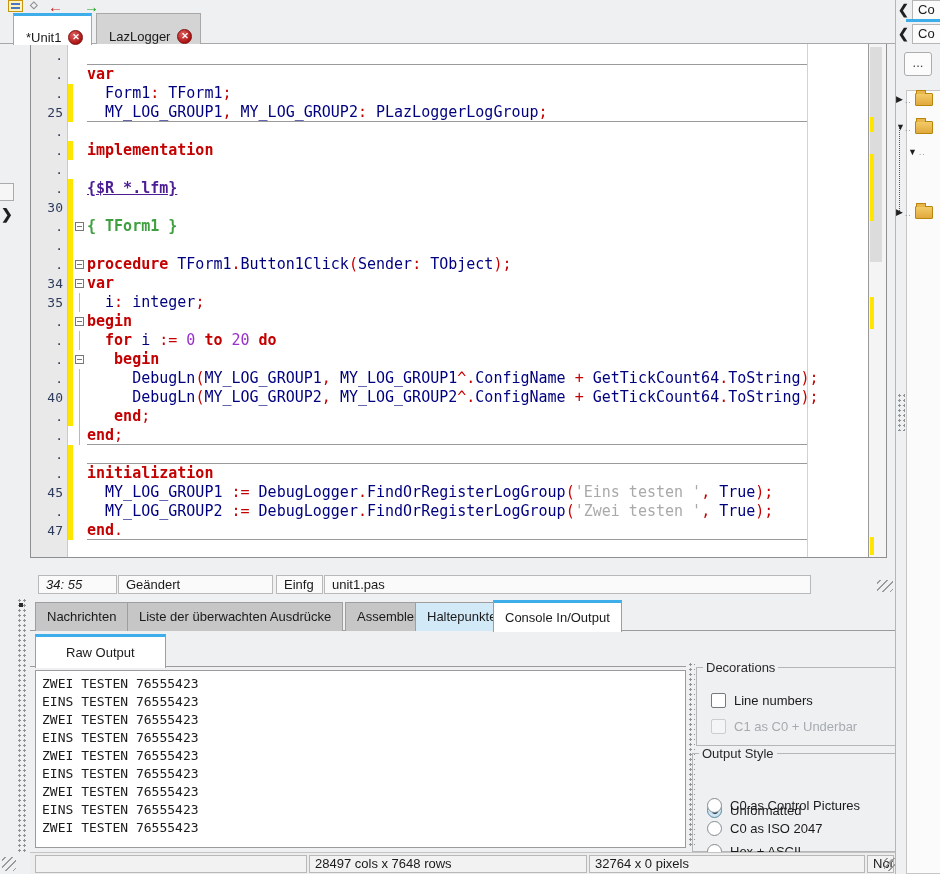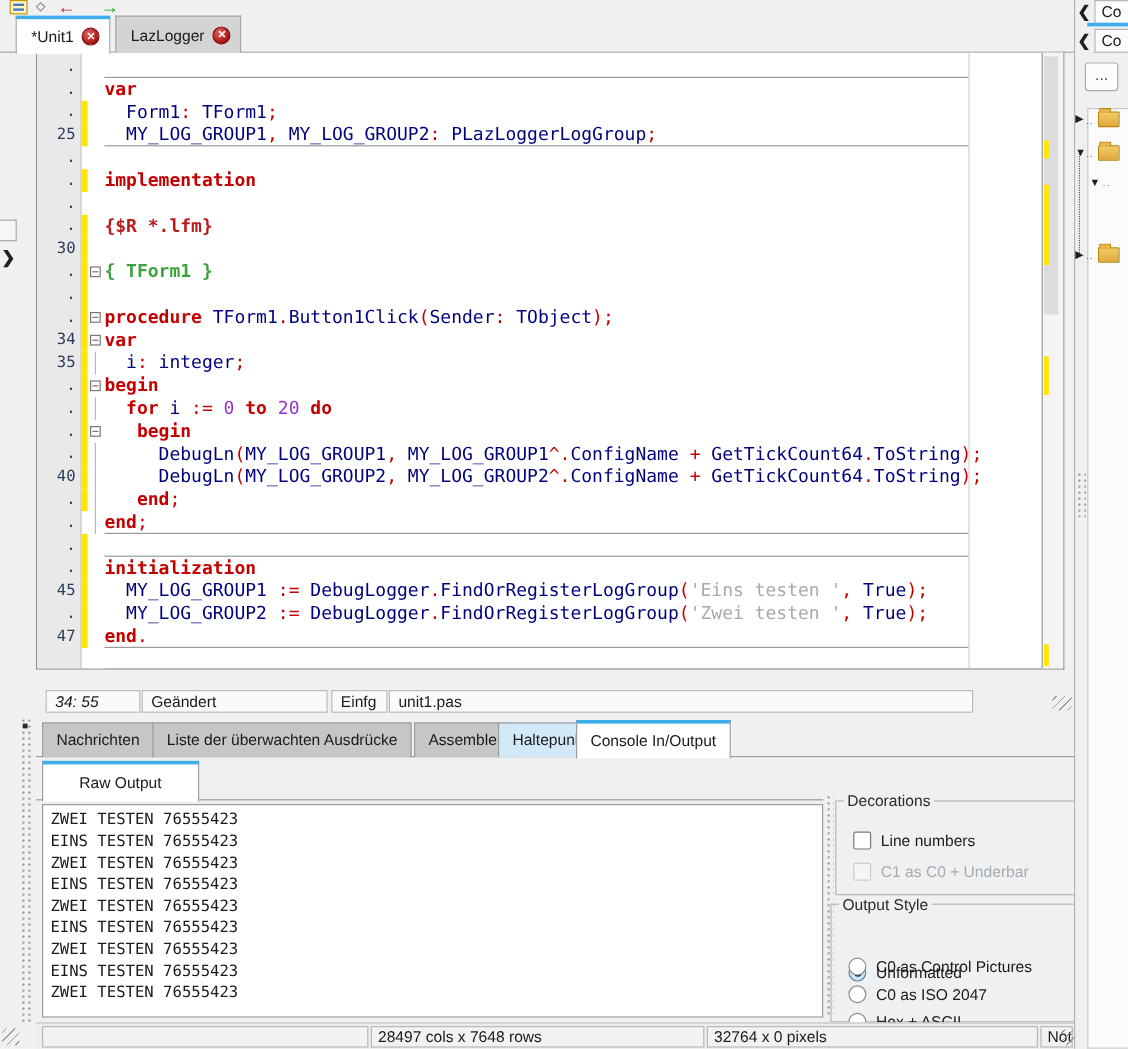"*Unit1" .ed-tab { align-items: center -> flex-end }
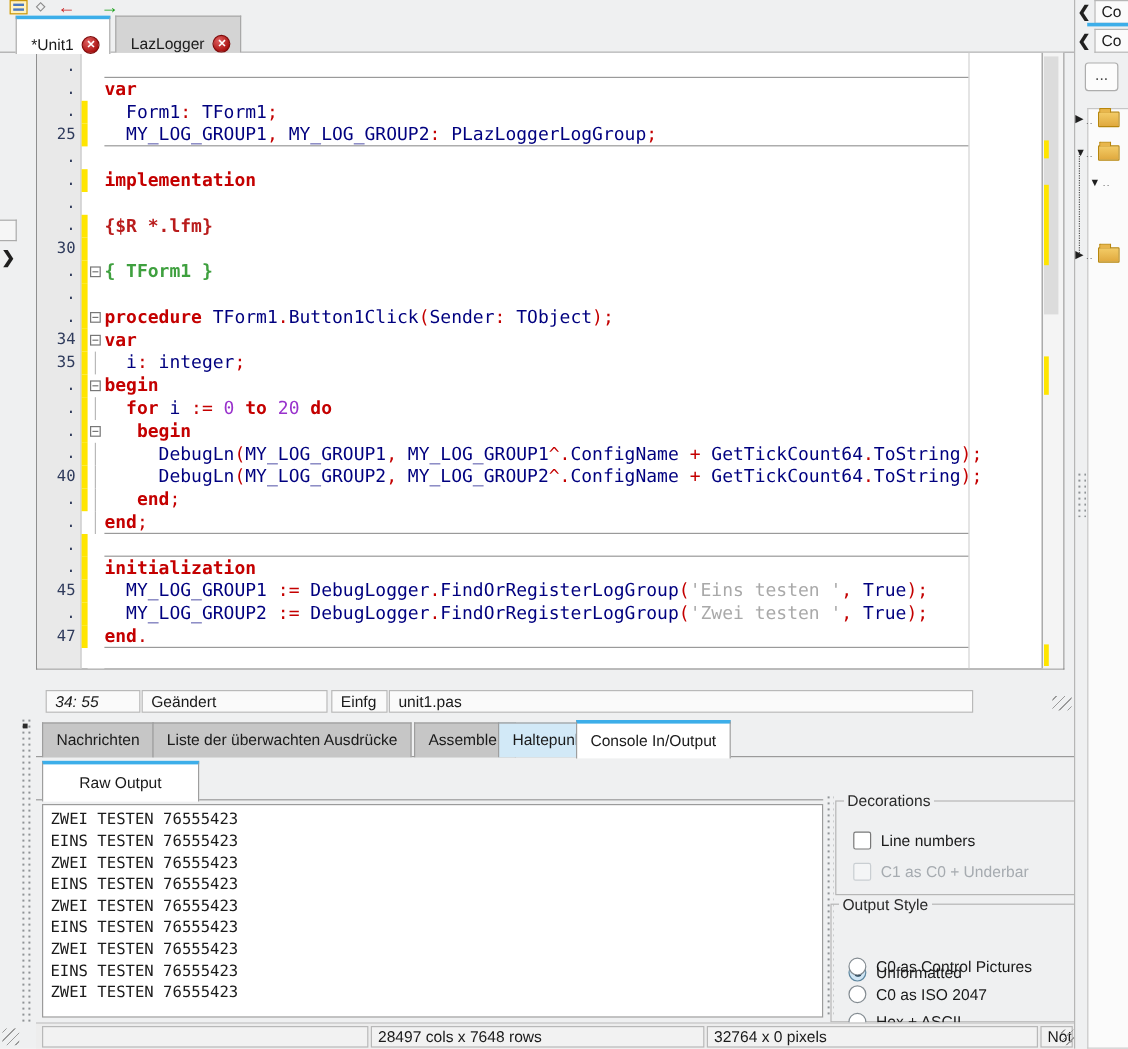"{$R *.lfm}" .tk-dir { color: #b91c1c -> #4c1d95; text-decoration: none -> underline }
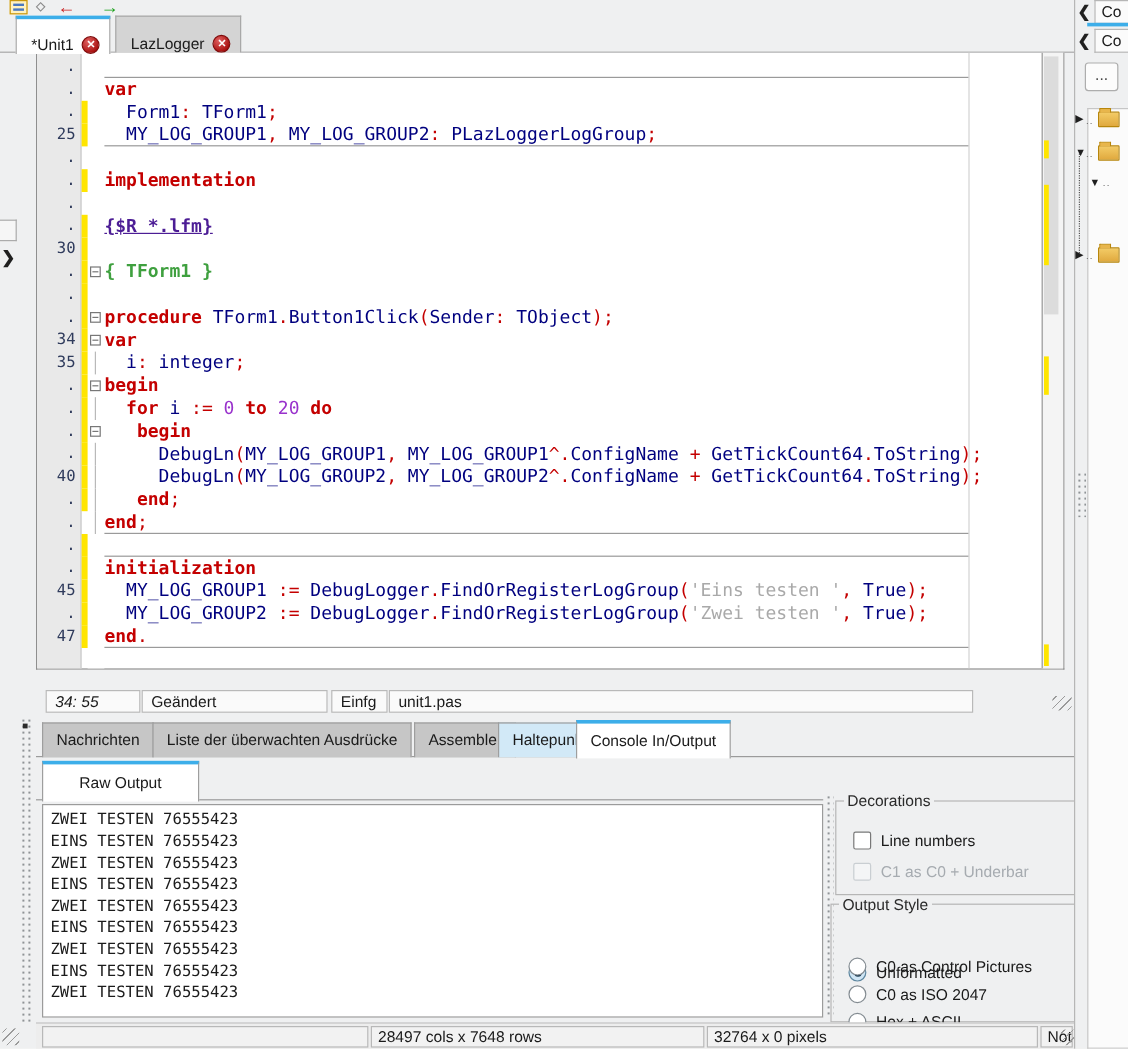"Console In/Output" div.d-tab { left: 450px -> 463px }
